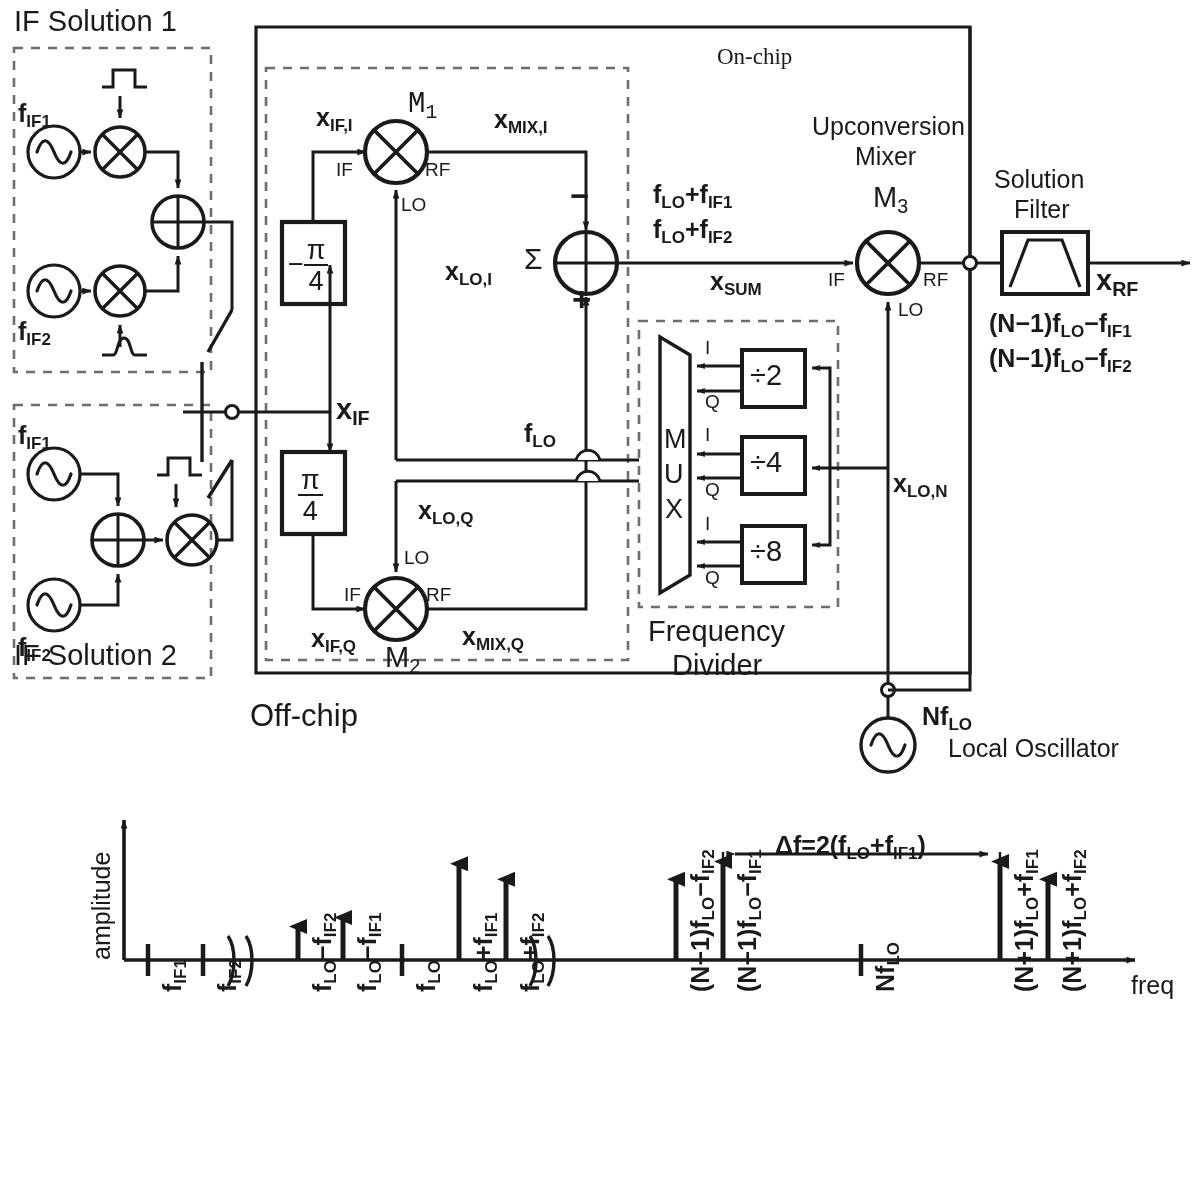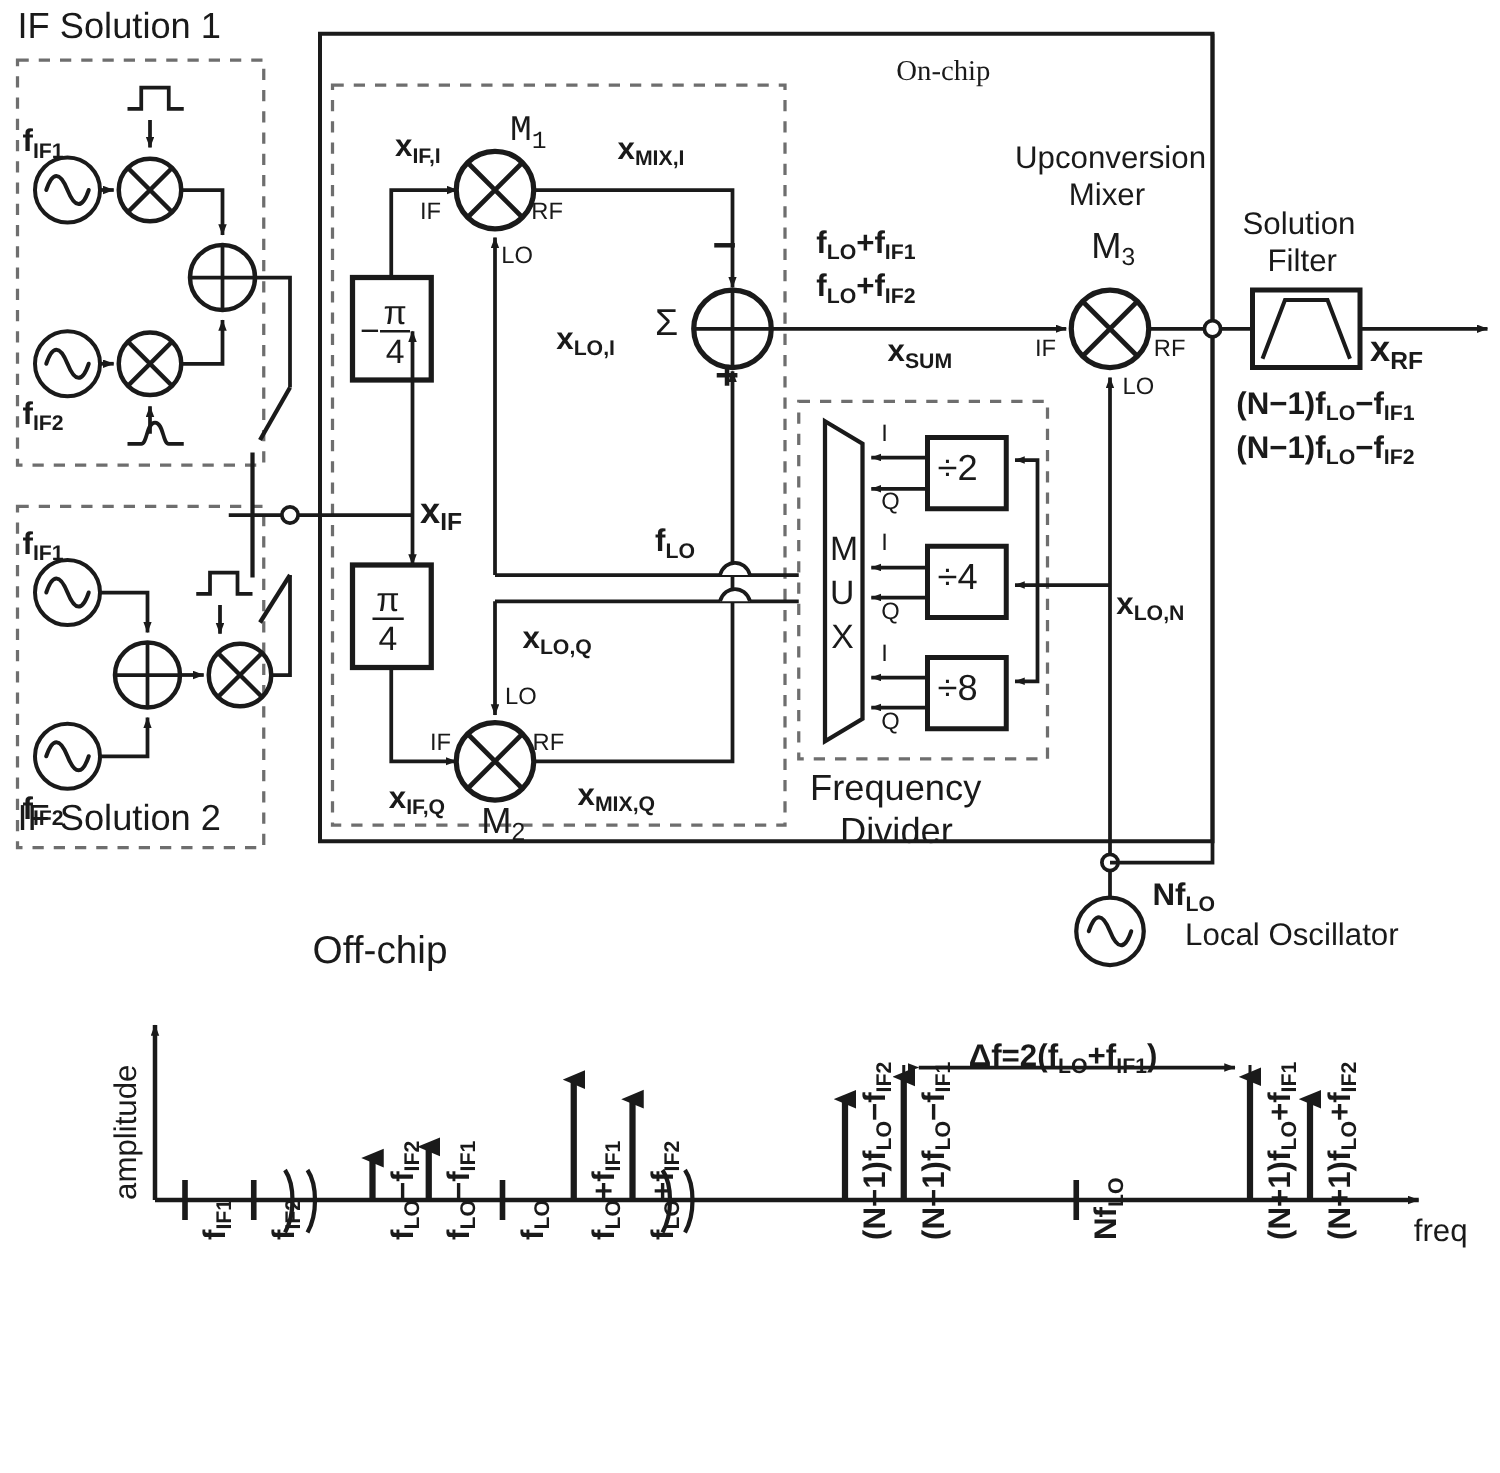"Off-chip" div.lbl { margin-top: 44px -> none }
